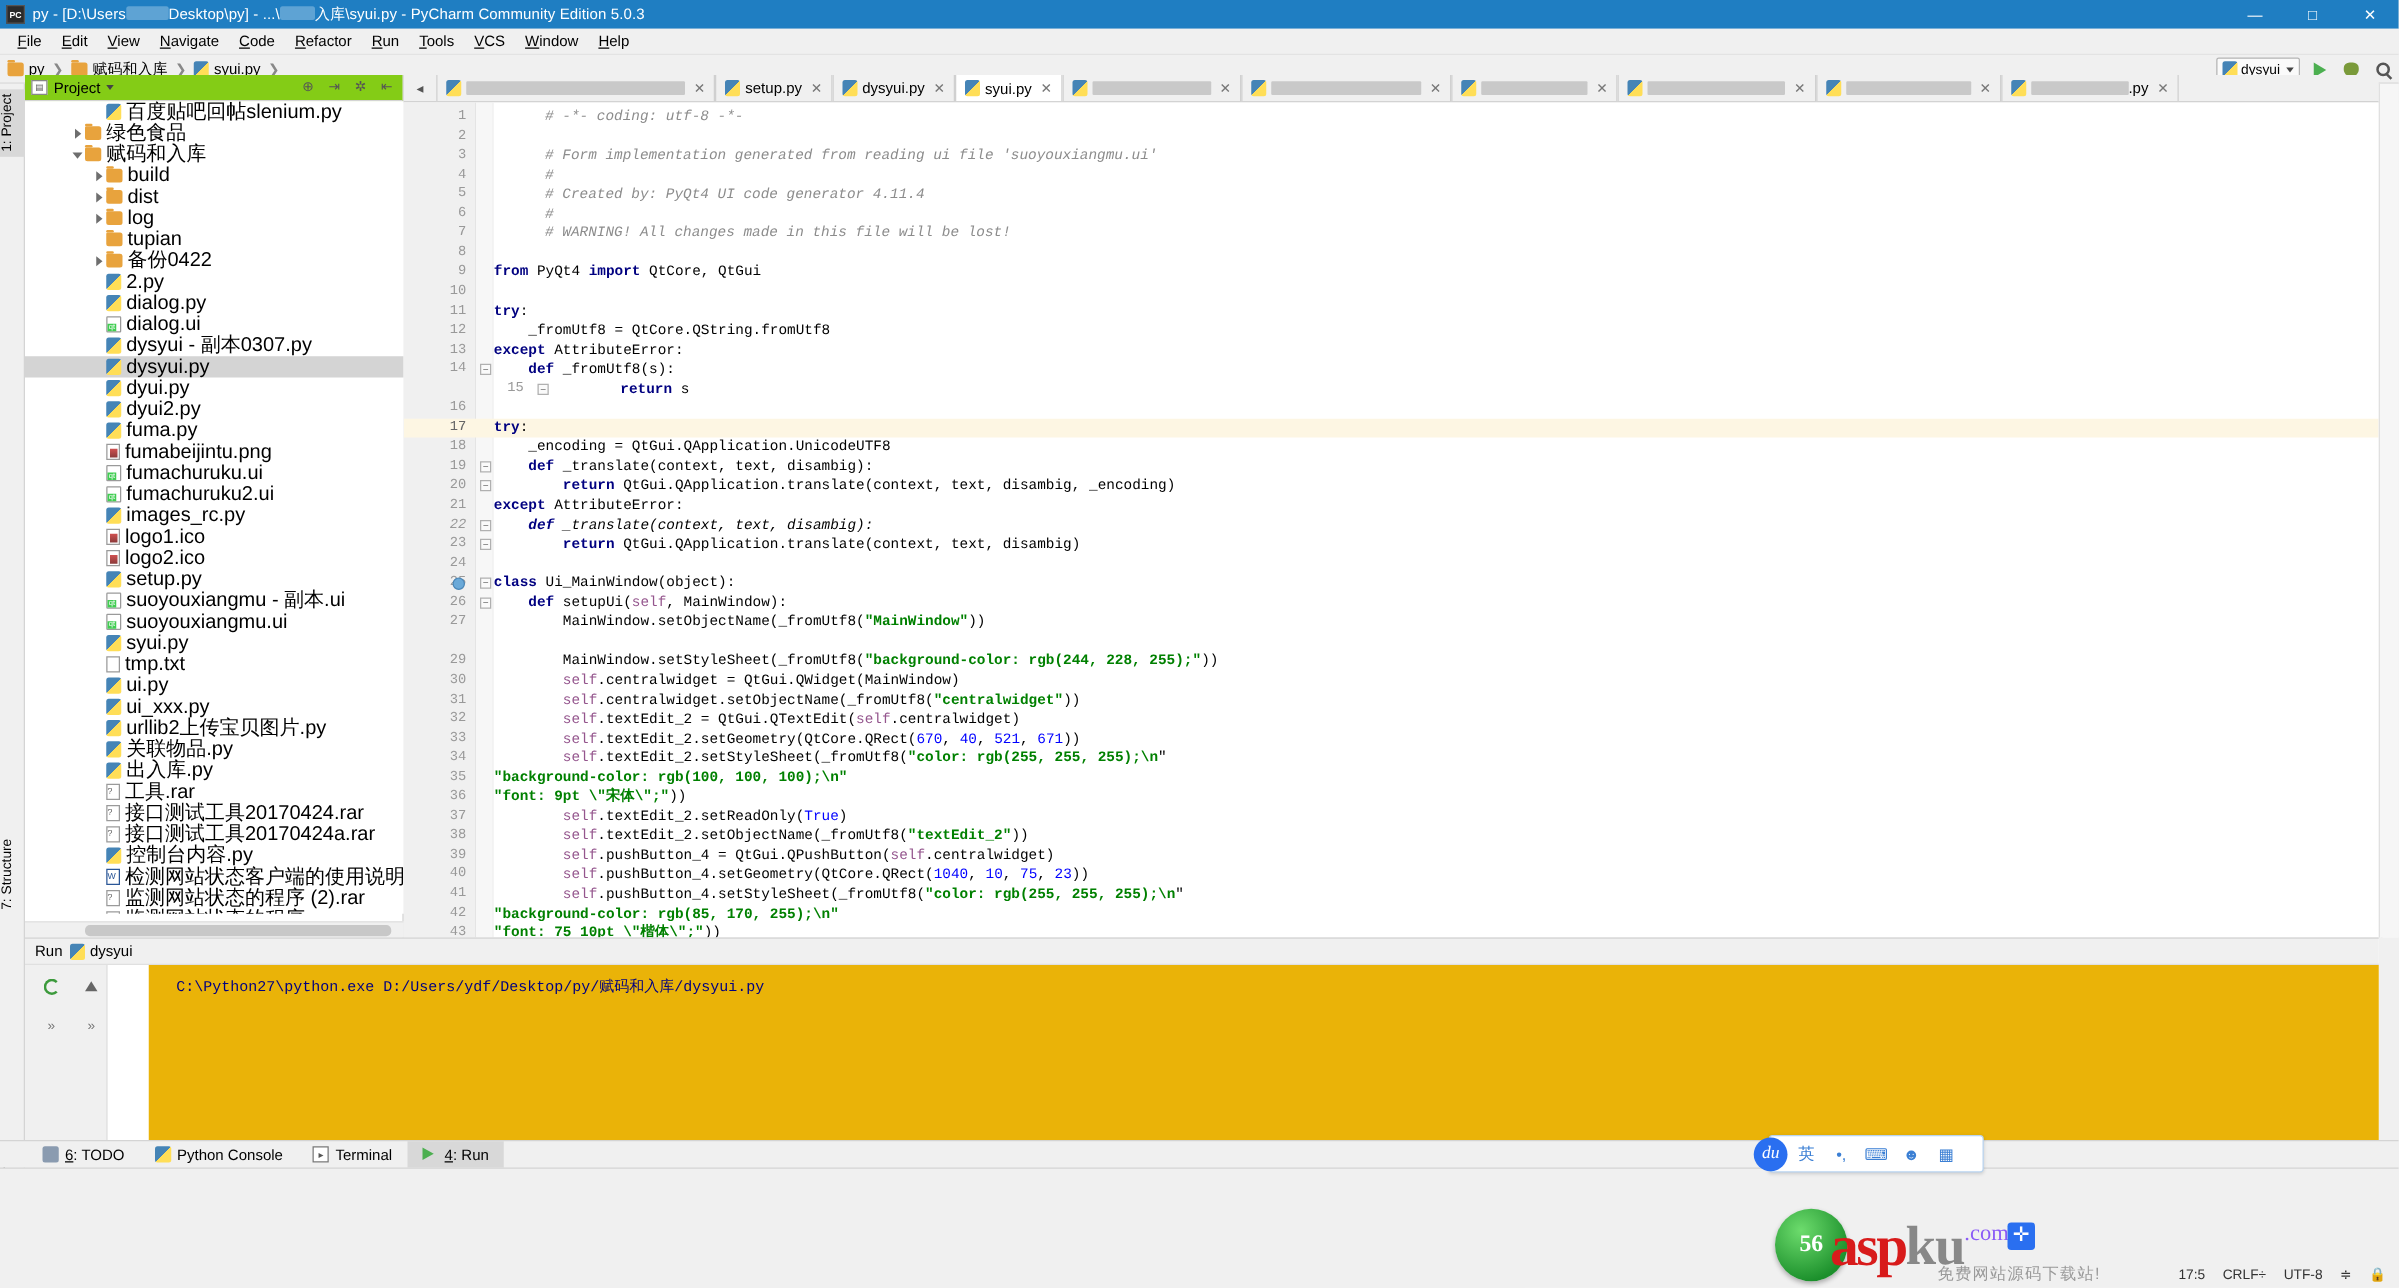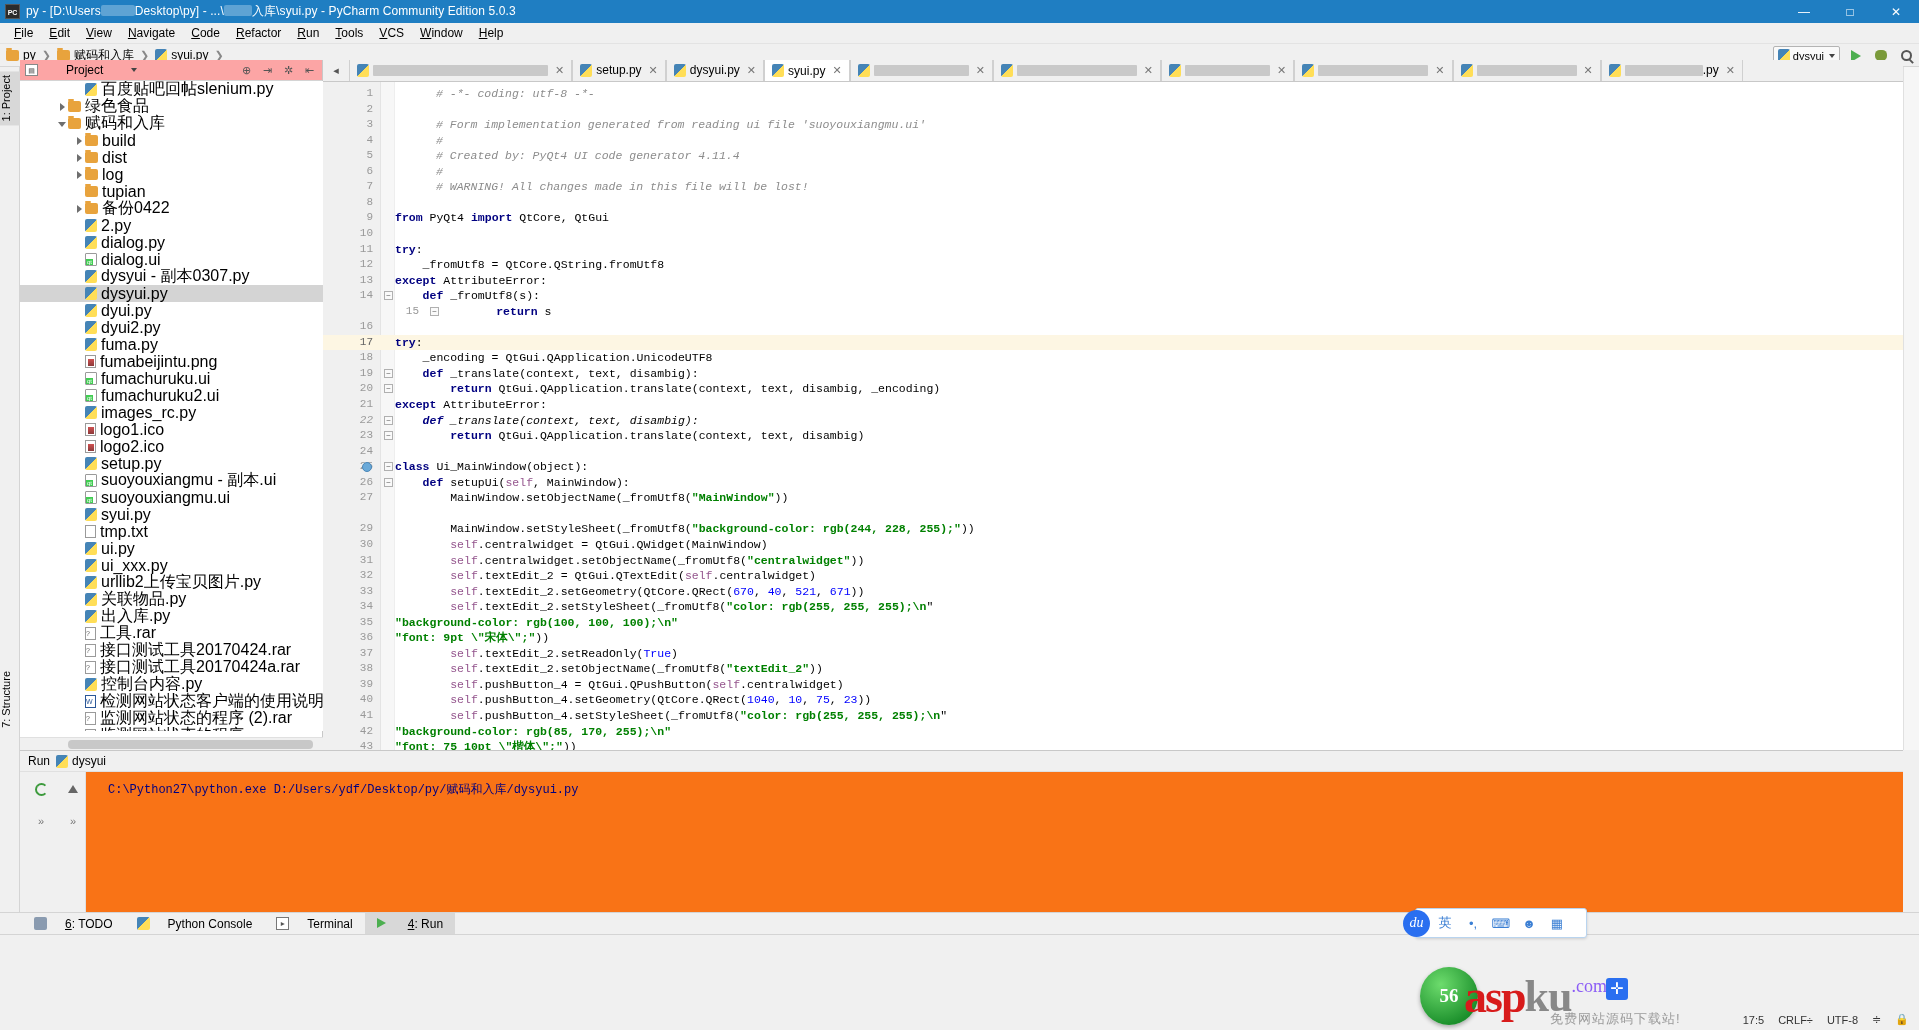"Project" .projhdr { background: #fca5a5 -> #84cc16; gap: 23px -> none }
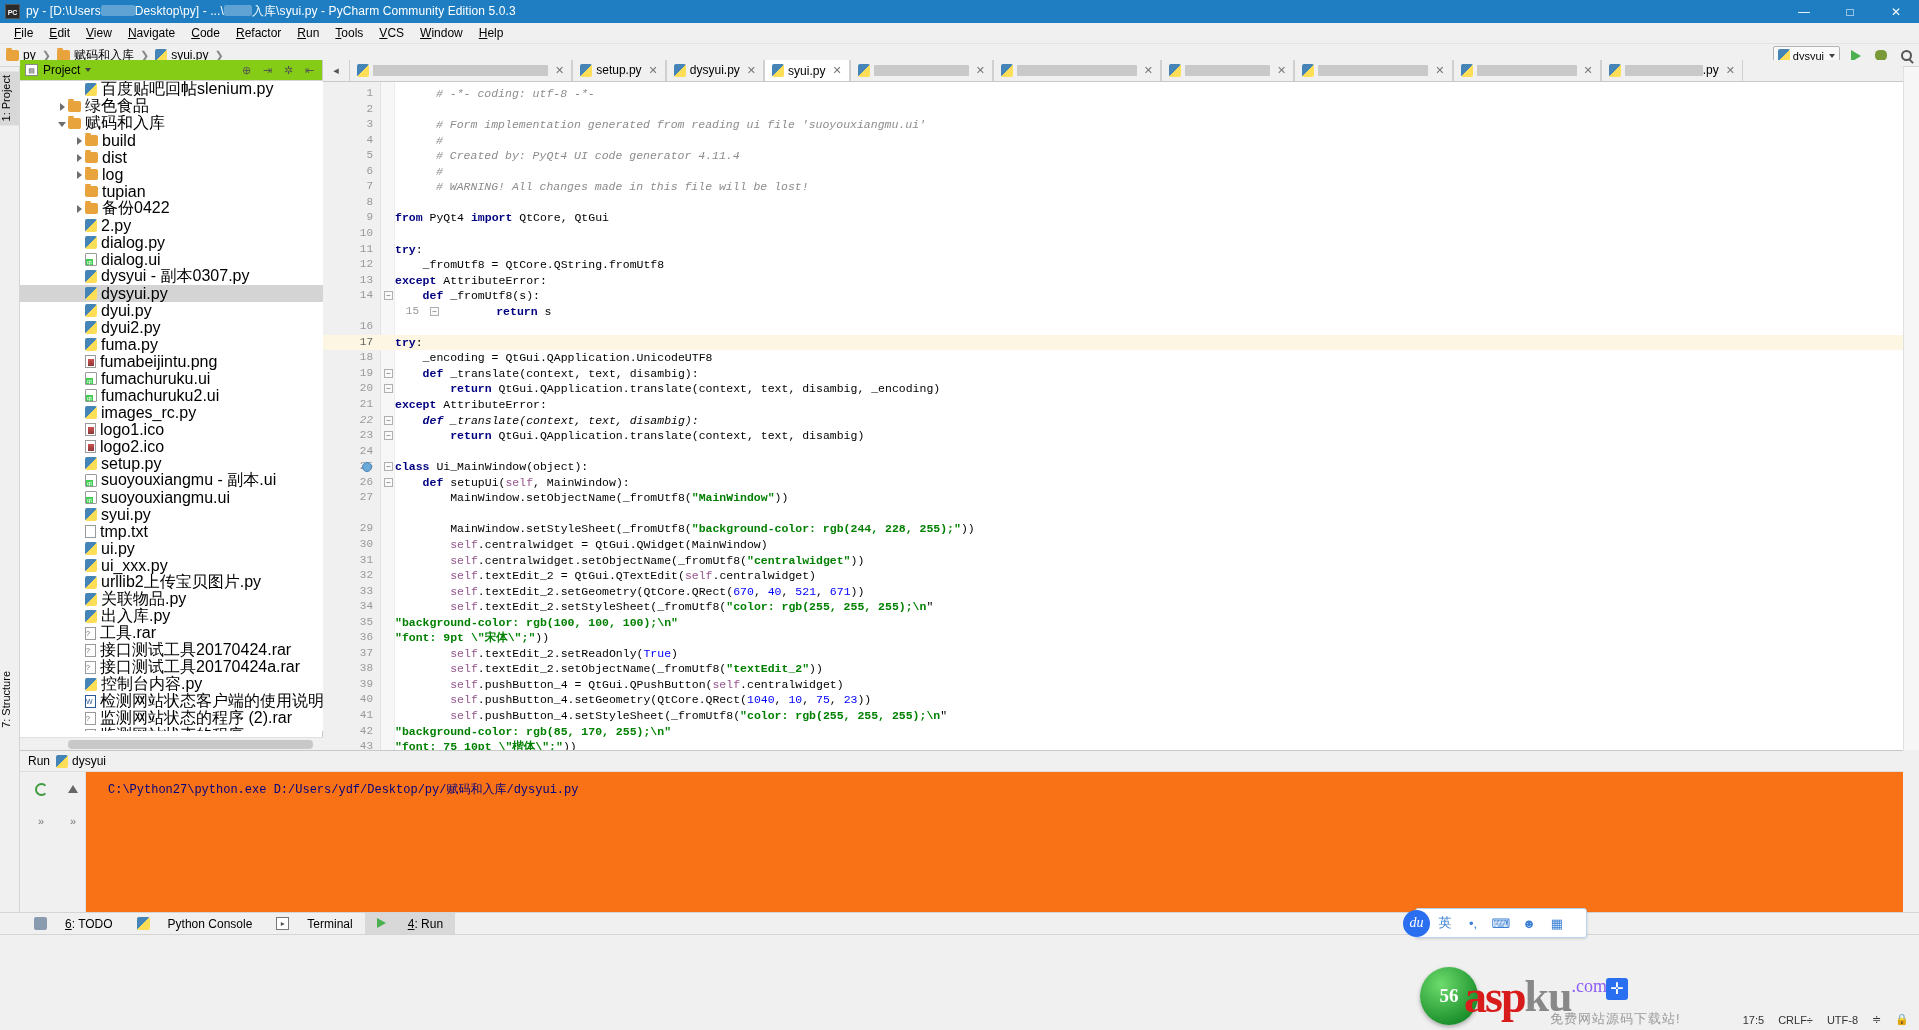"C:\Python27\python.exe" .runout { background: #f97316 -> #eab308; margin-left: none -> 33px }
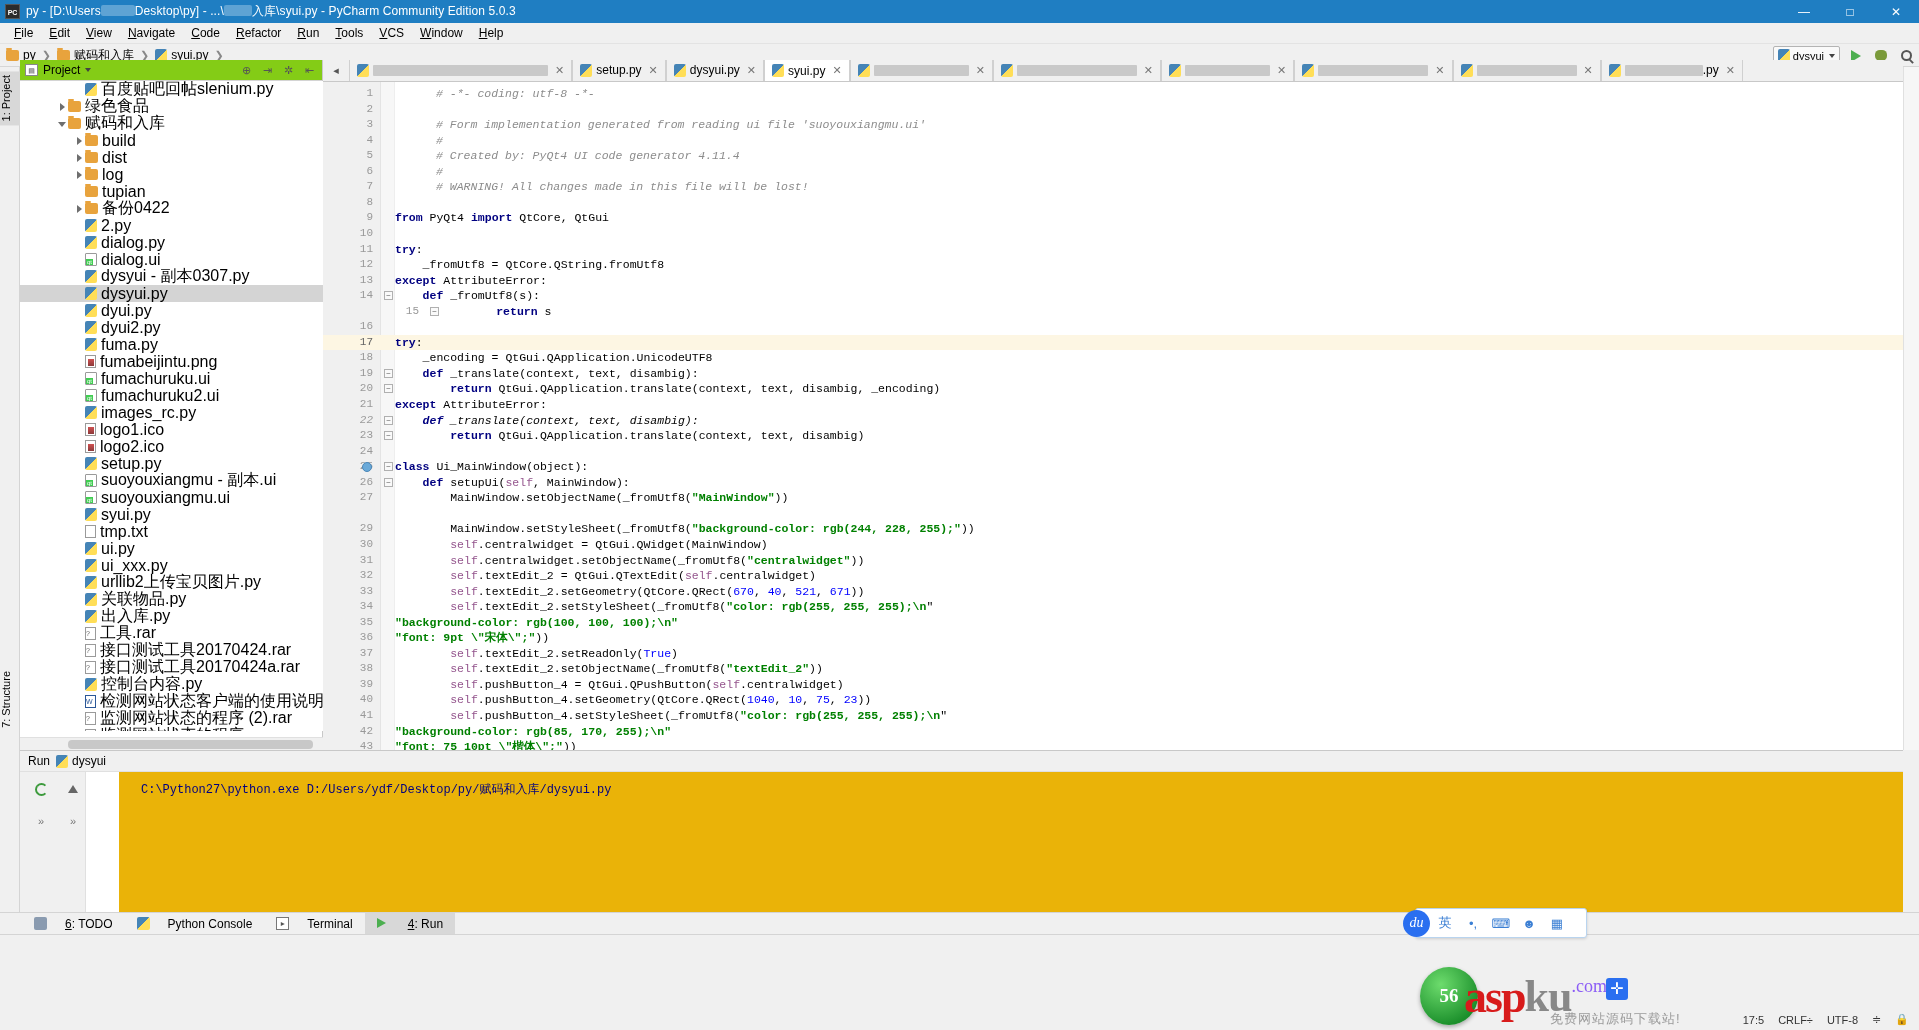"6: TODO" .btab { gap: 18px -> 5px }
